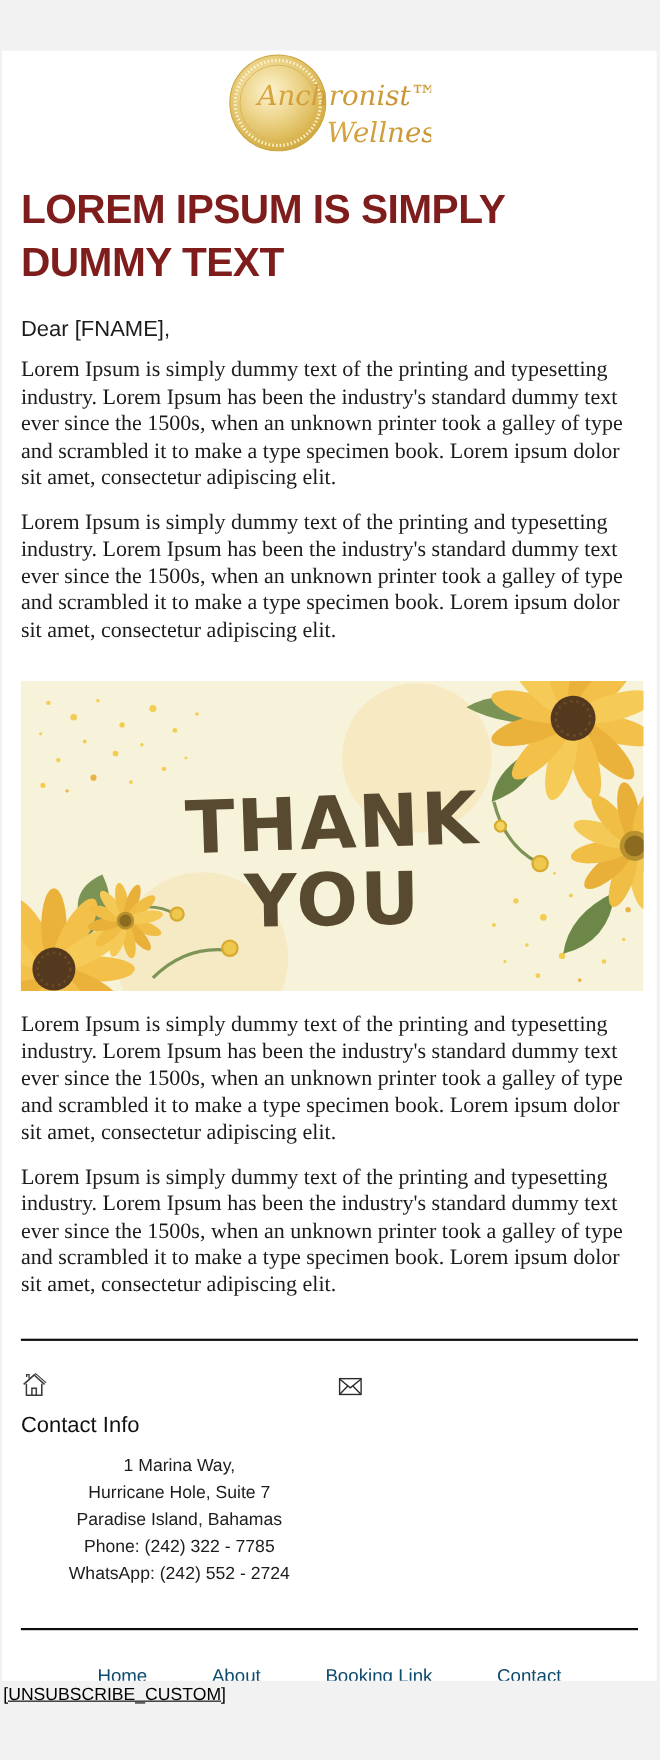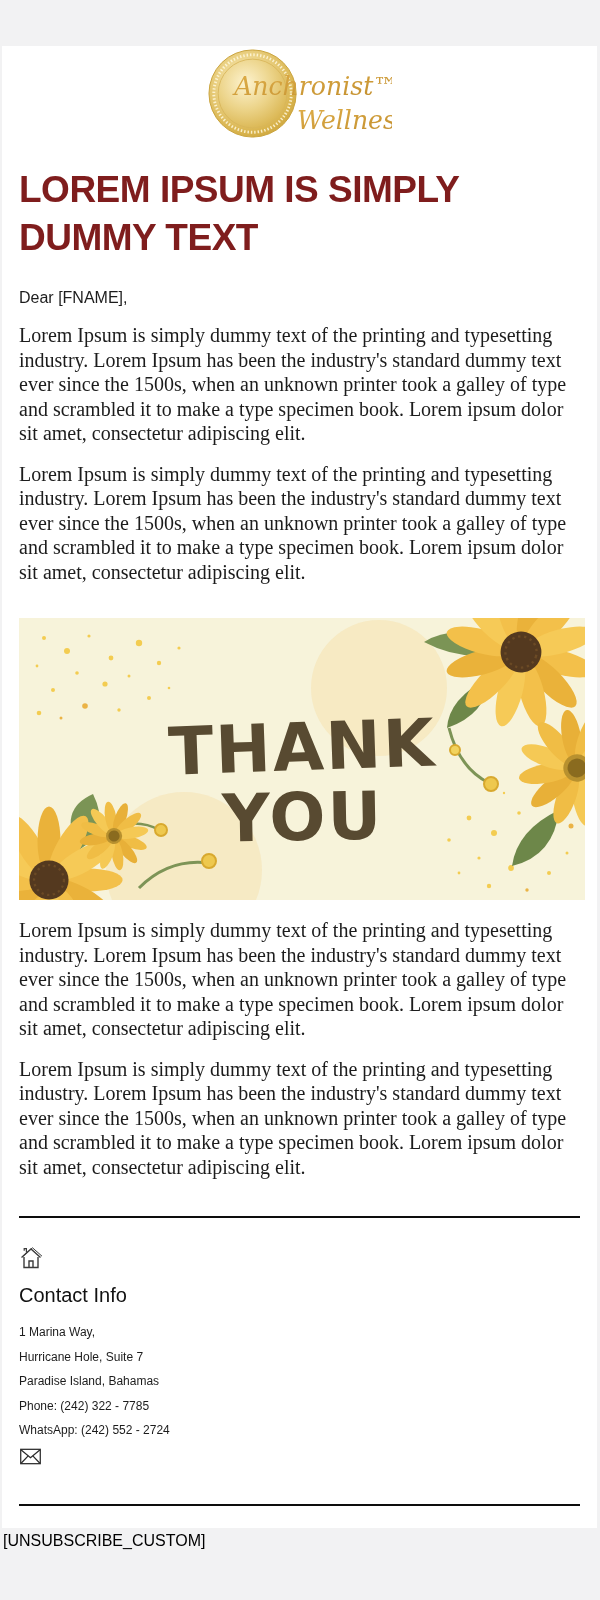"Dear [FNAME]," .greeting { font-size: 16px -> 20px }
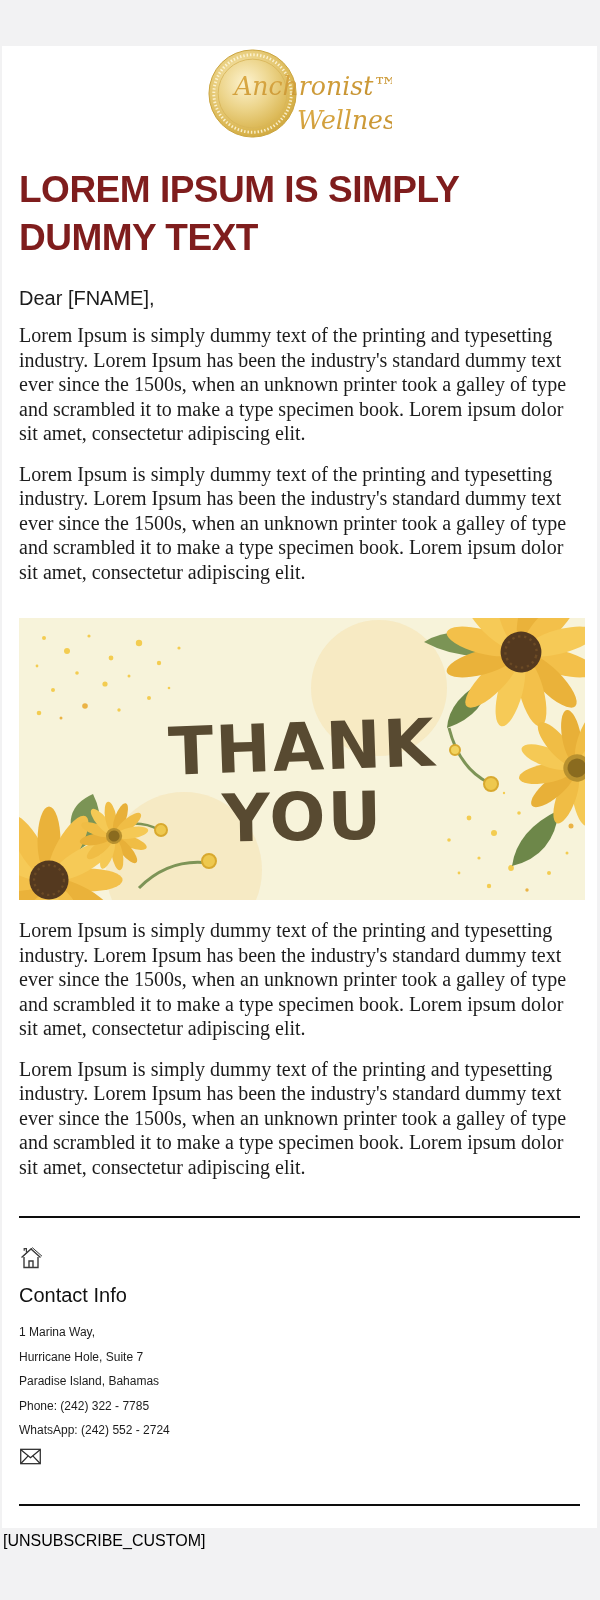"Contact Info" .footer-cols { flex-direction: column -> none }
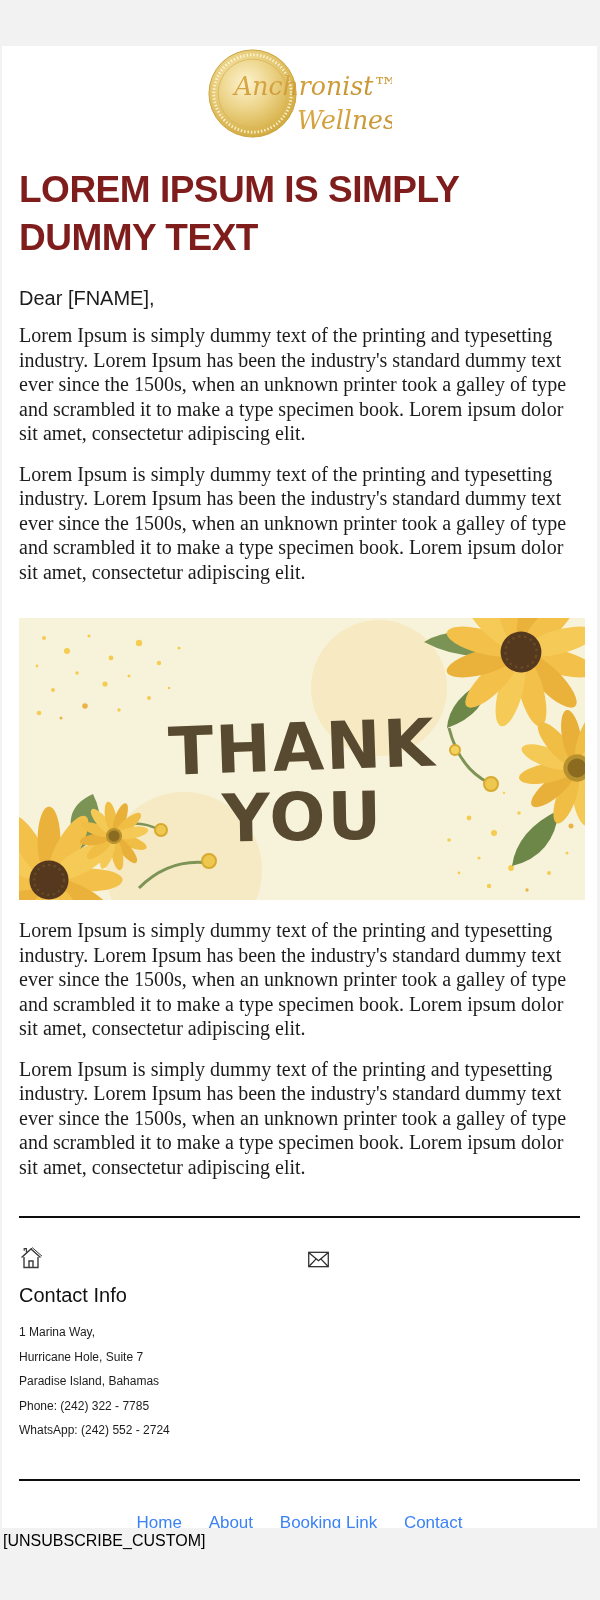"1 Marina Way," .col .lines { font-size: 12px -> 16px; text-align: none -> center }
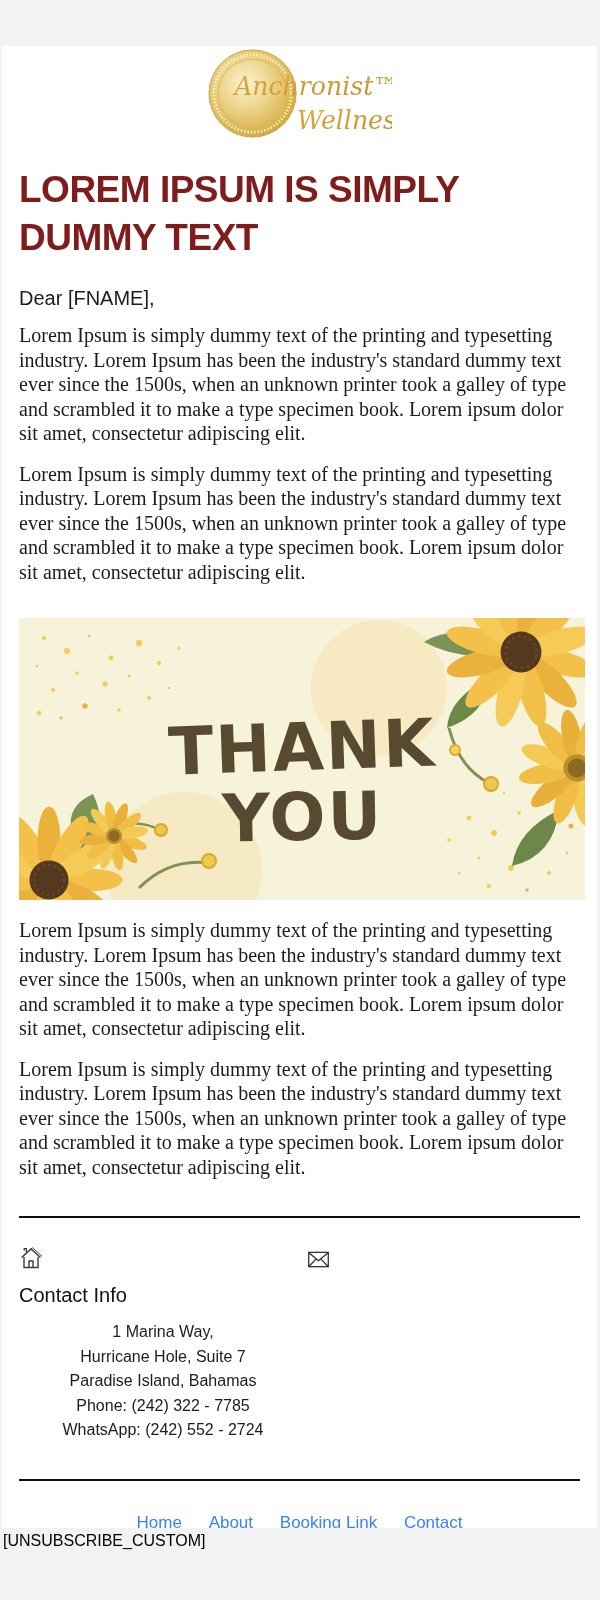"Home" .nav a { color: #3b82f6 -> #0c4a6e; margin: 0 11px -> 0 27px }
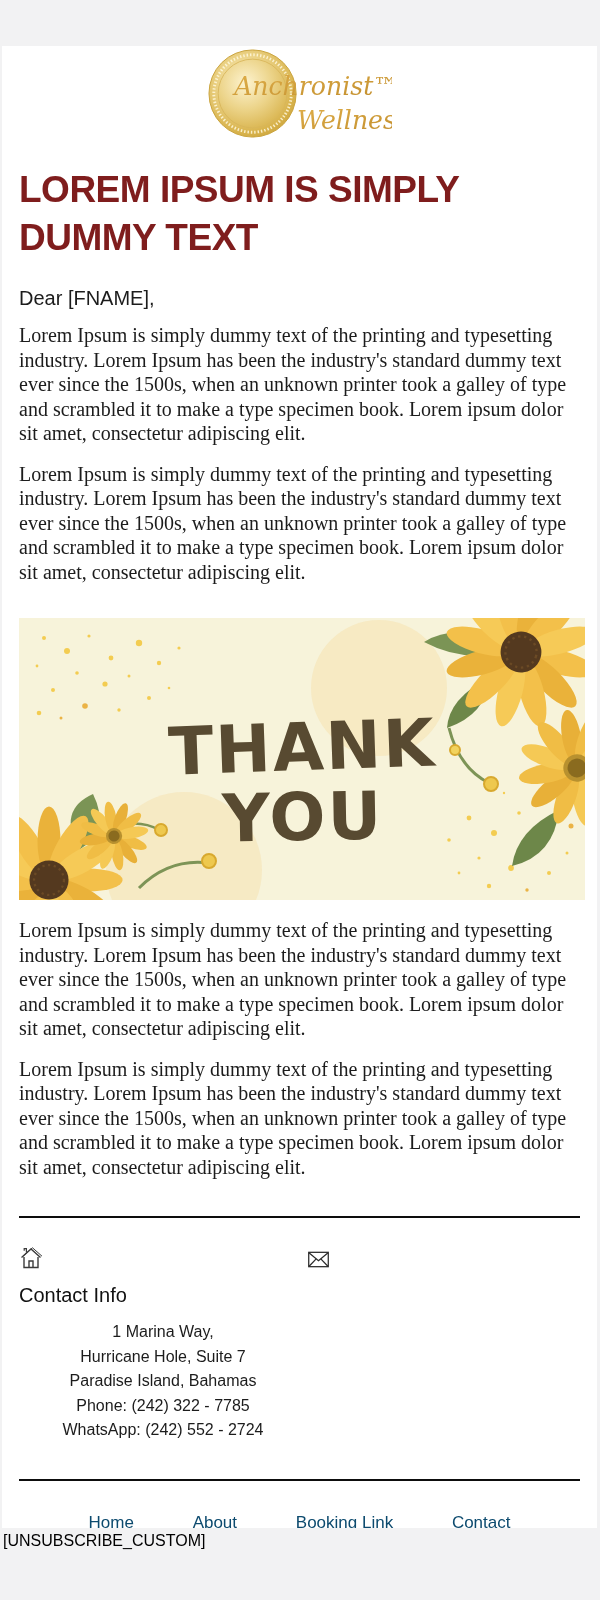"[UNSUBSCRIBE_CUSTOM]" .unsubscribe { text-decoration: none -> underline }
